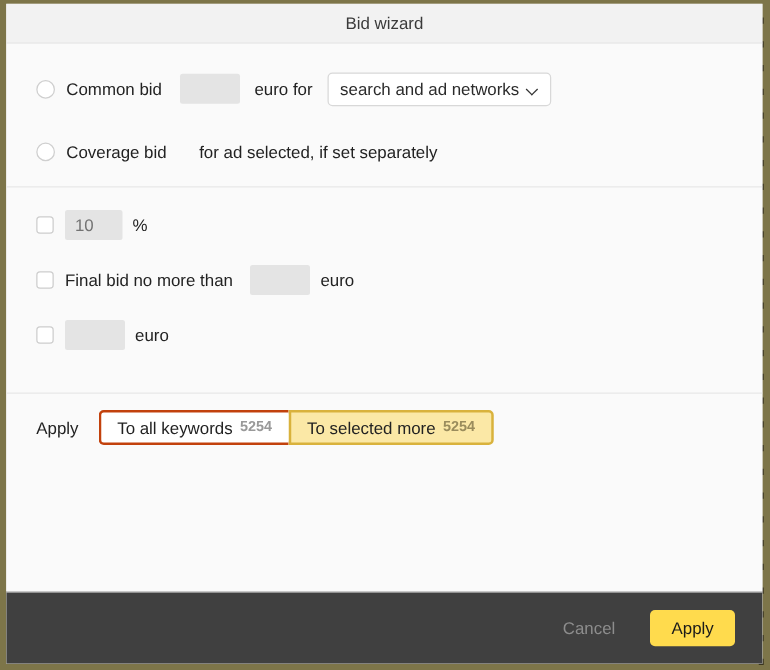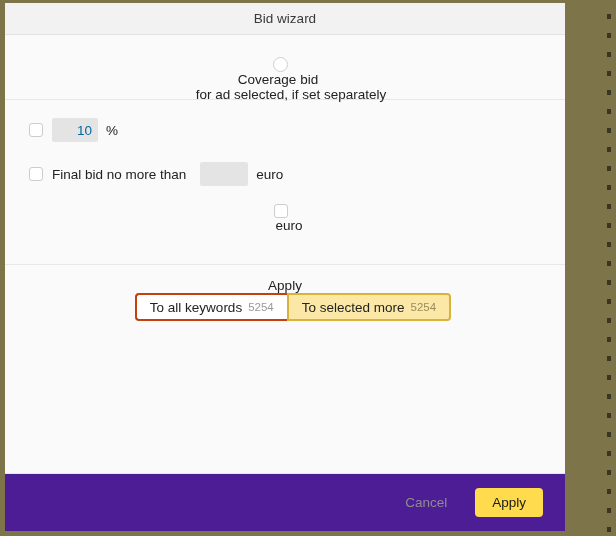"Bid wizard" .modal { width: 560px -> 605px }
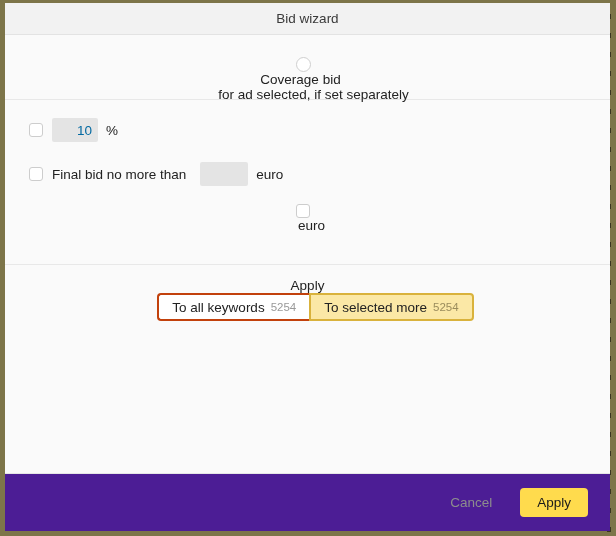"Common bid" div.row { html: none -> <div> <span></span> <span>Common bid</span> <span></span> <span>euro for</span> <span> <span>search and ad networks</span> <span></span> </span> </div> }
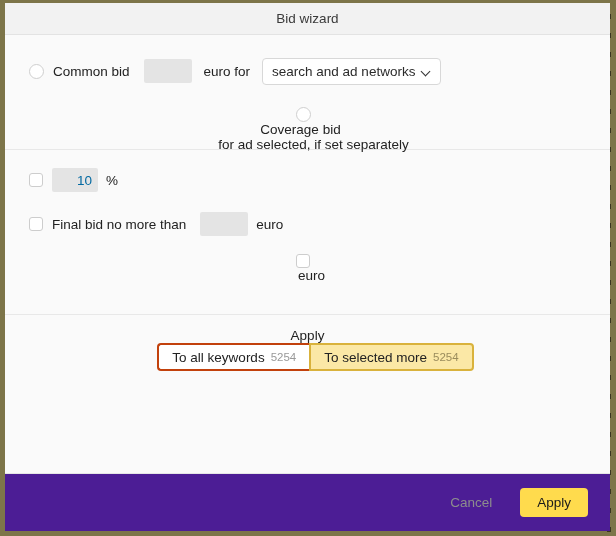"Coverage bid" .row:last-child { flex-direction: column -> none }
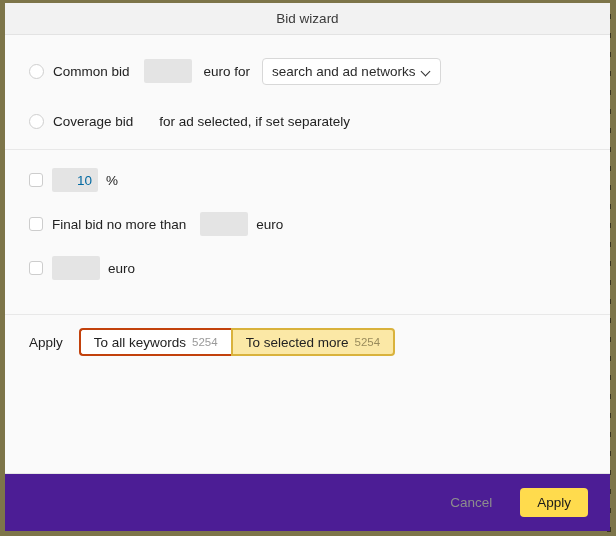"10" .field { color: #0369a1 -> #737373; padding: 0 6px -> 0 23px }
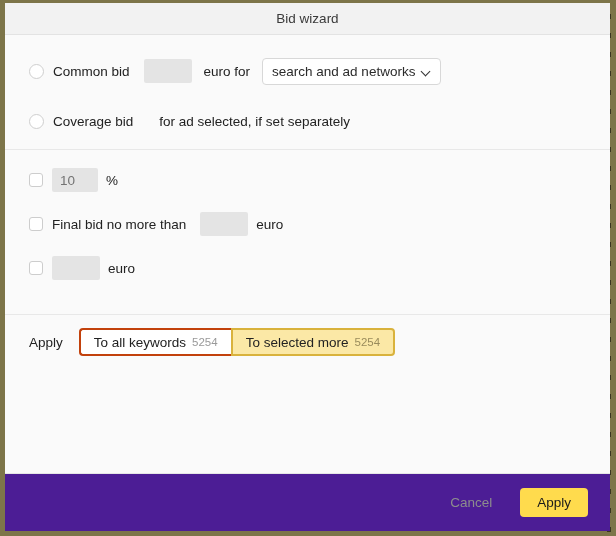"5254" .seg .count { font-weight: none -> bold }
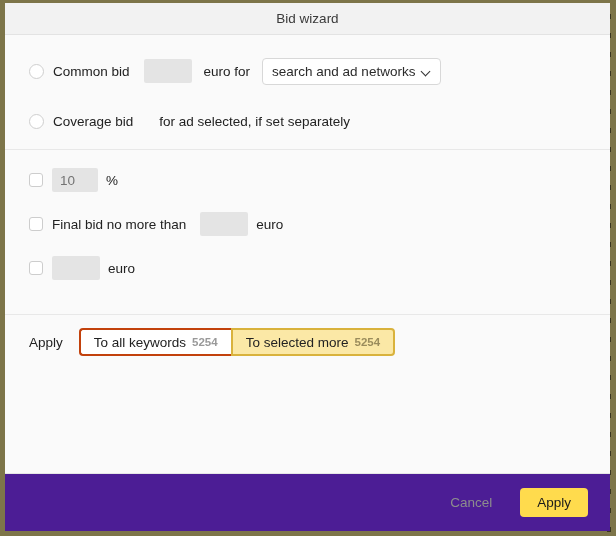"Cancel" .footer { background: #4c1d95 -> #404040 }
